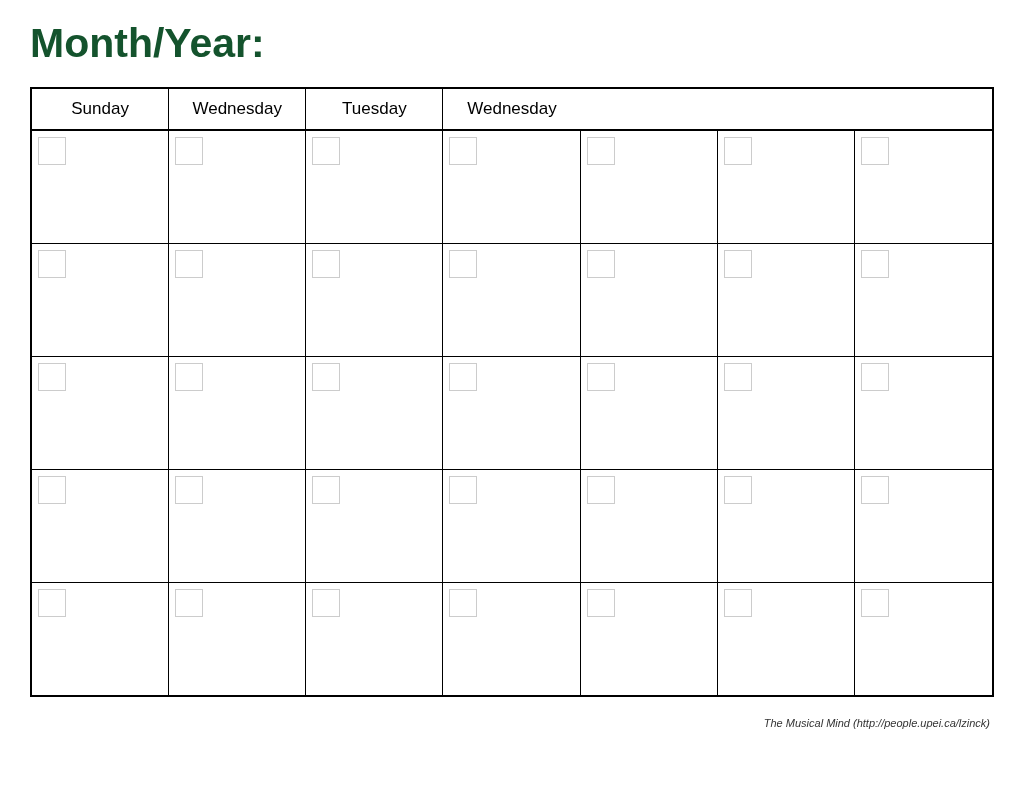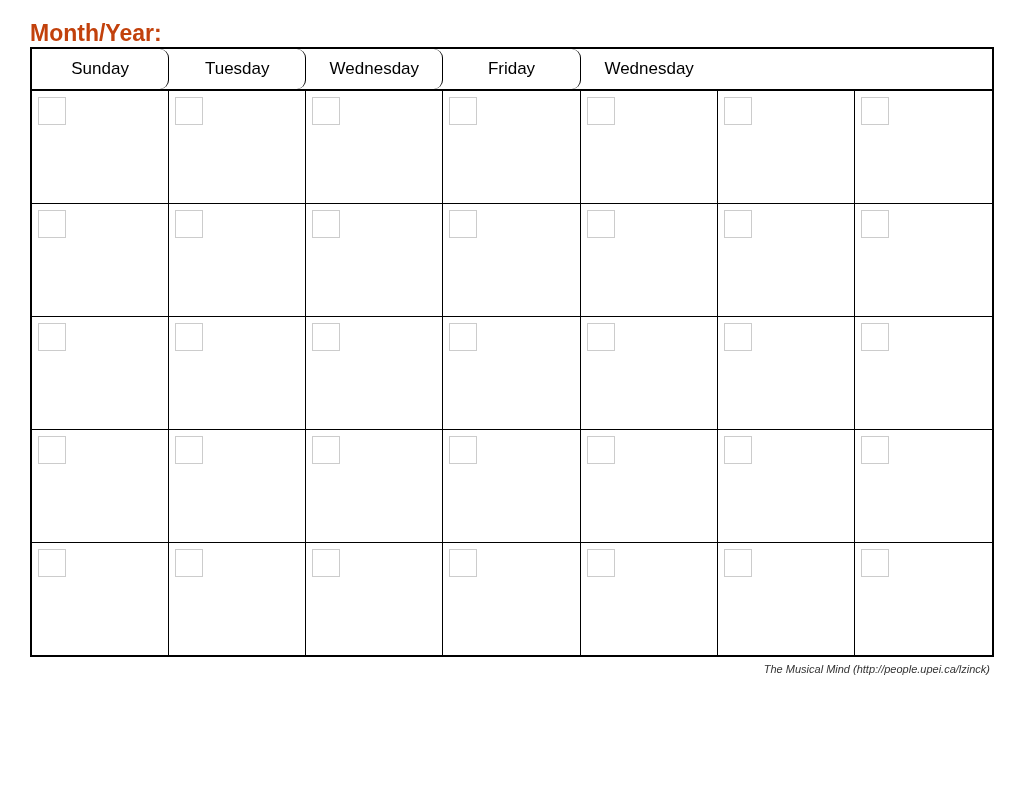"Month/Year:" .page-title { color: #c2410c -> #14532d; font-size: 23px -> 41px; margin-bottom: 0 -> 20px }
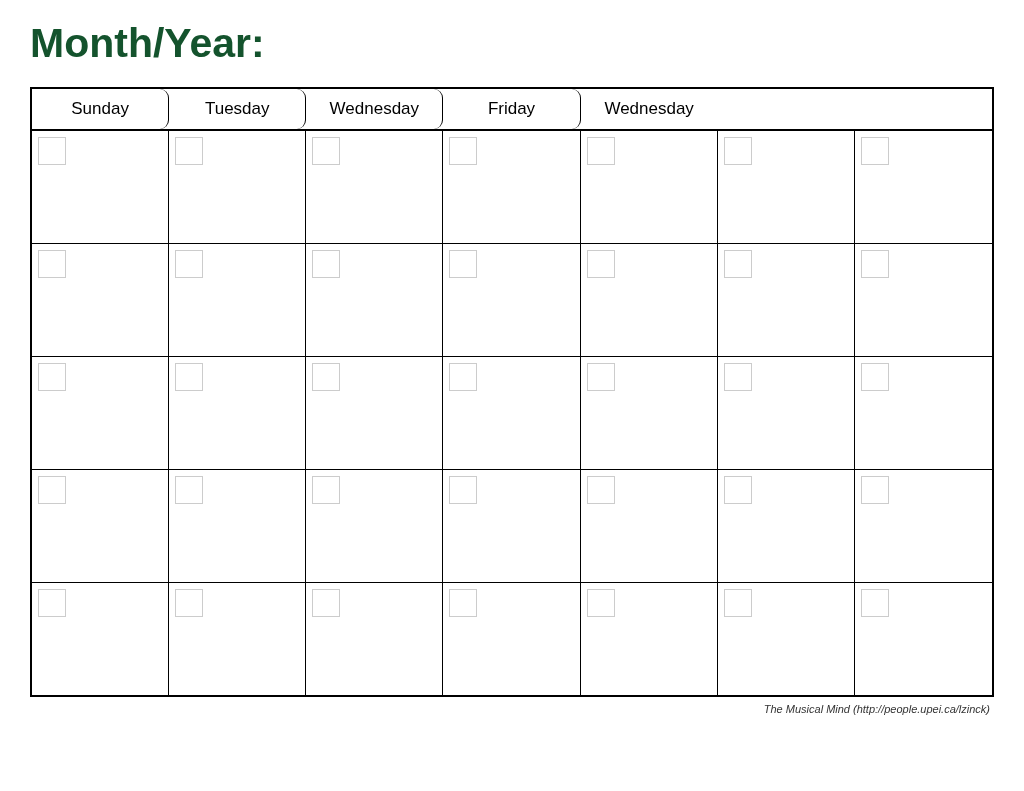"Sunday" .day-header { border-radius: 9px -> none }
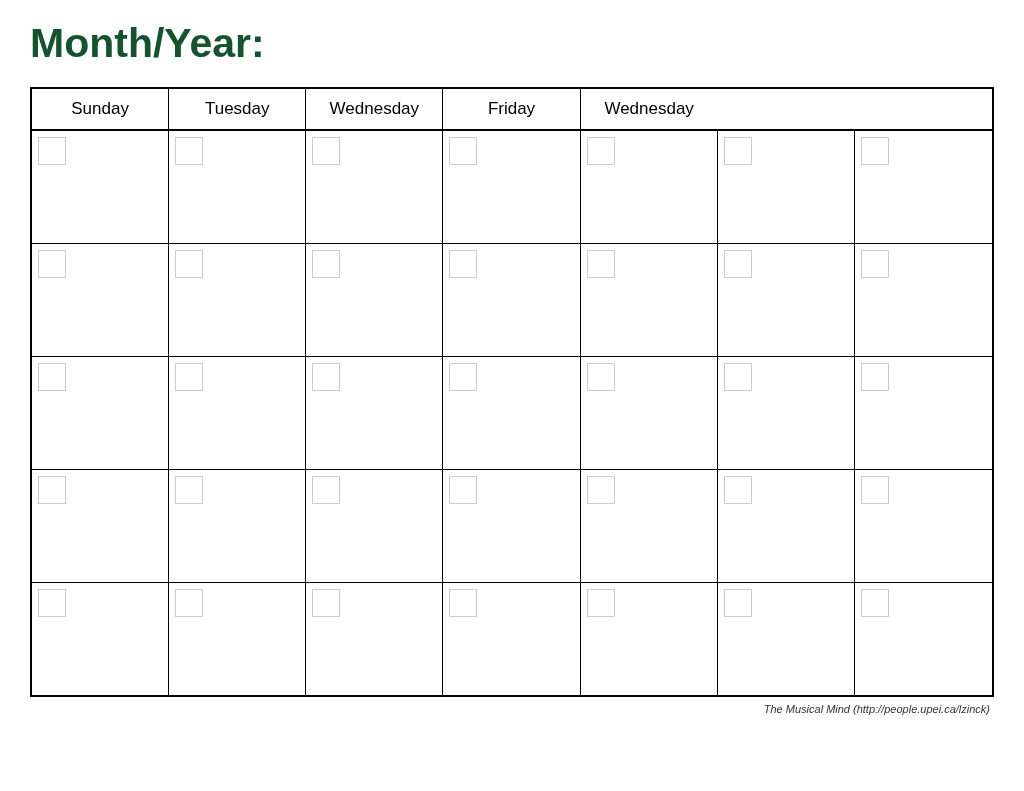"Tuesday" div.day-header { order: before "Wednesday" -> after "Wednesday" }
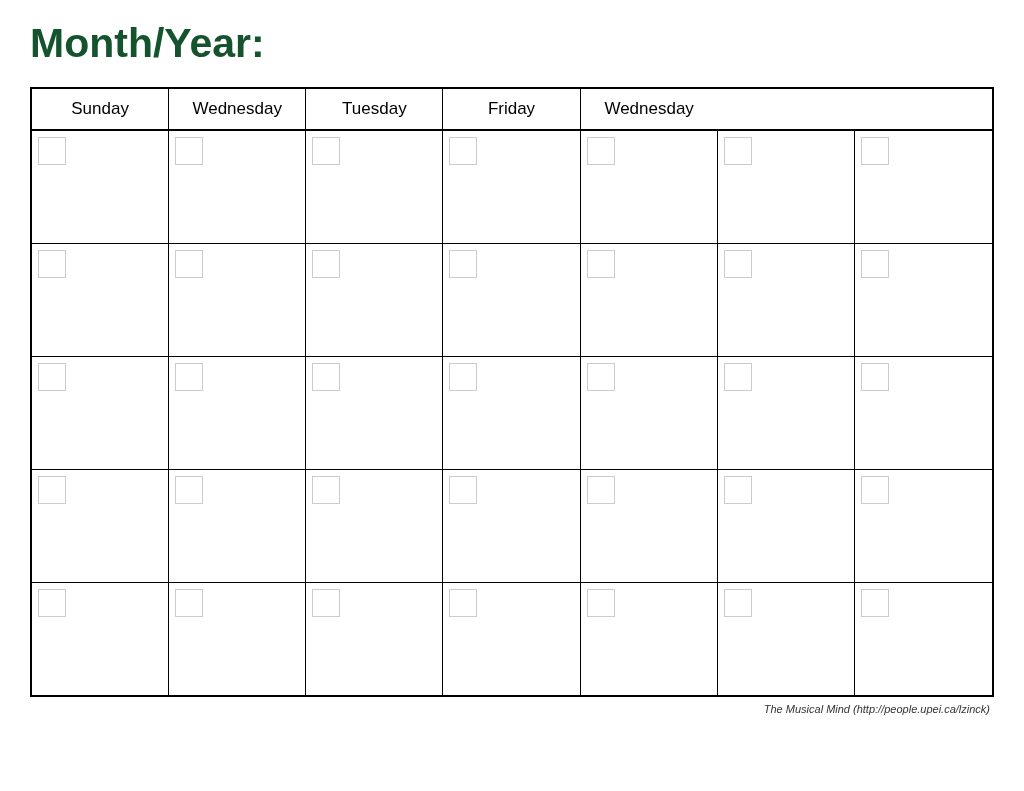"Friday" div.day-header { html: <div>Friday</div> -> none }
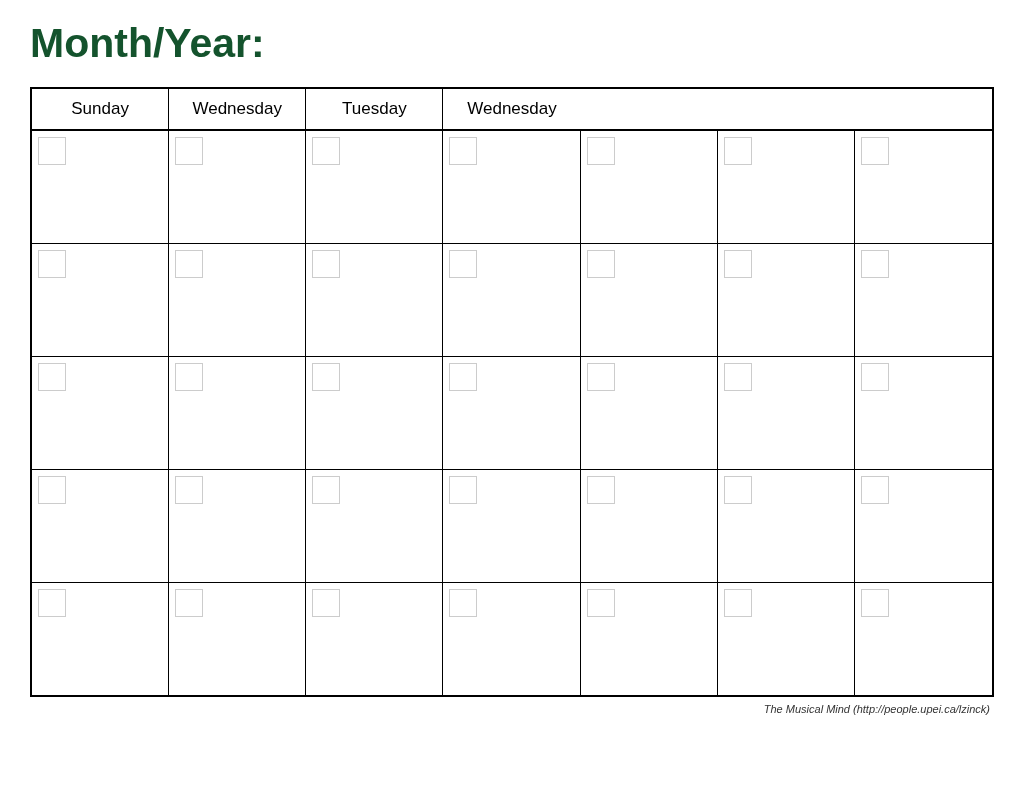"The Musical Mind" .footer-text { margin-top: 6px -> 20px }
